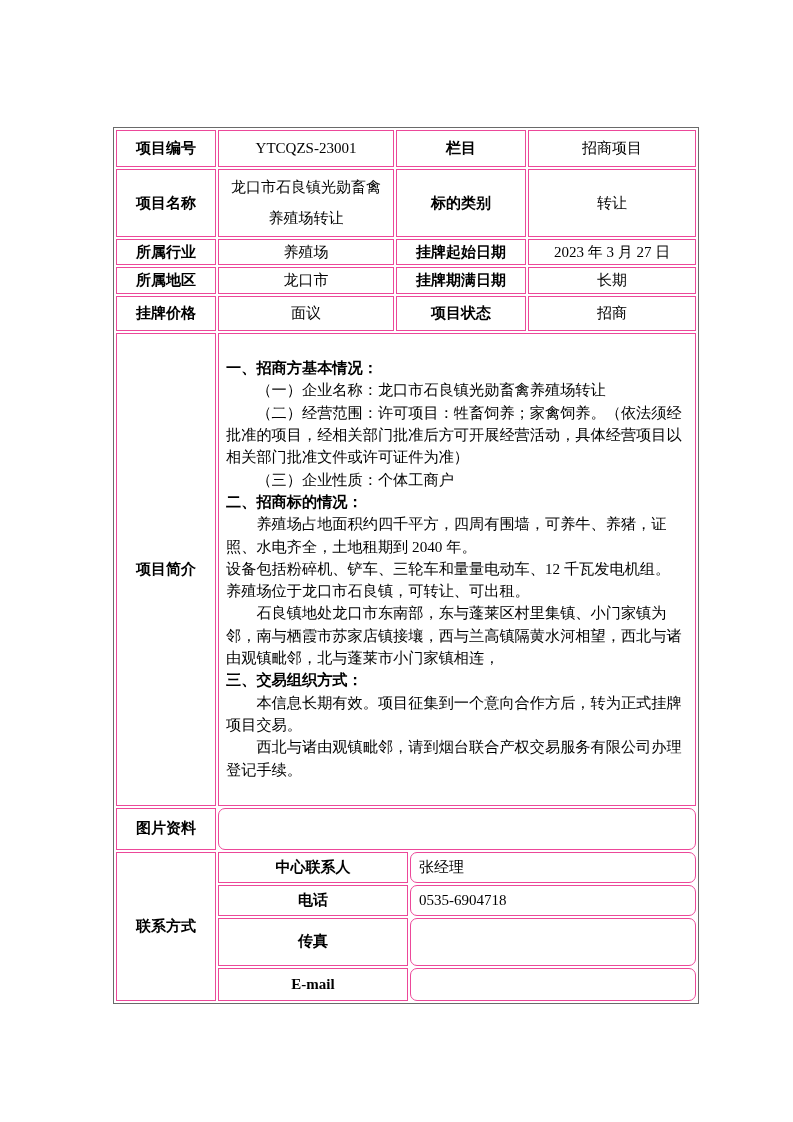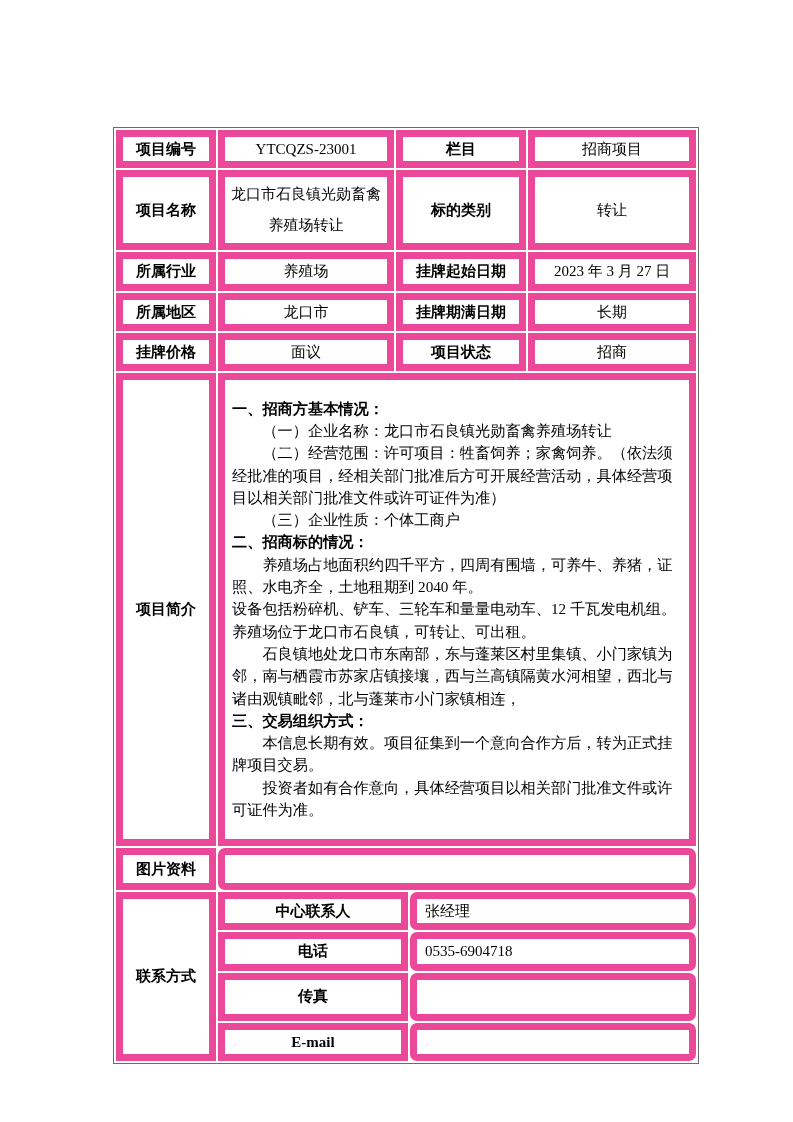"项目编号" td { border: 7px solid #ec4899 -> 1px solid #ec4899 }
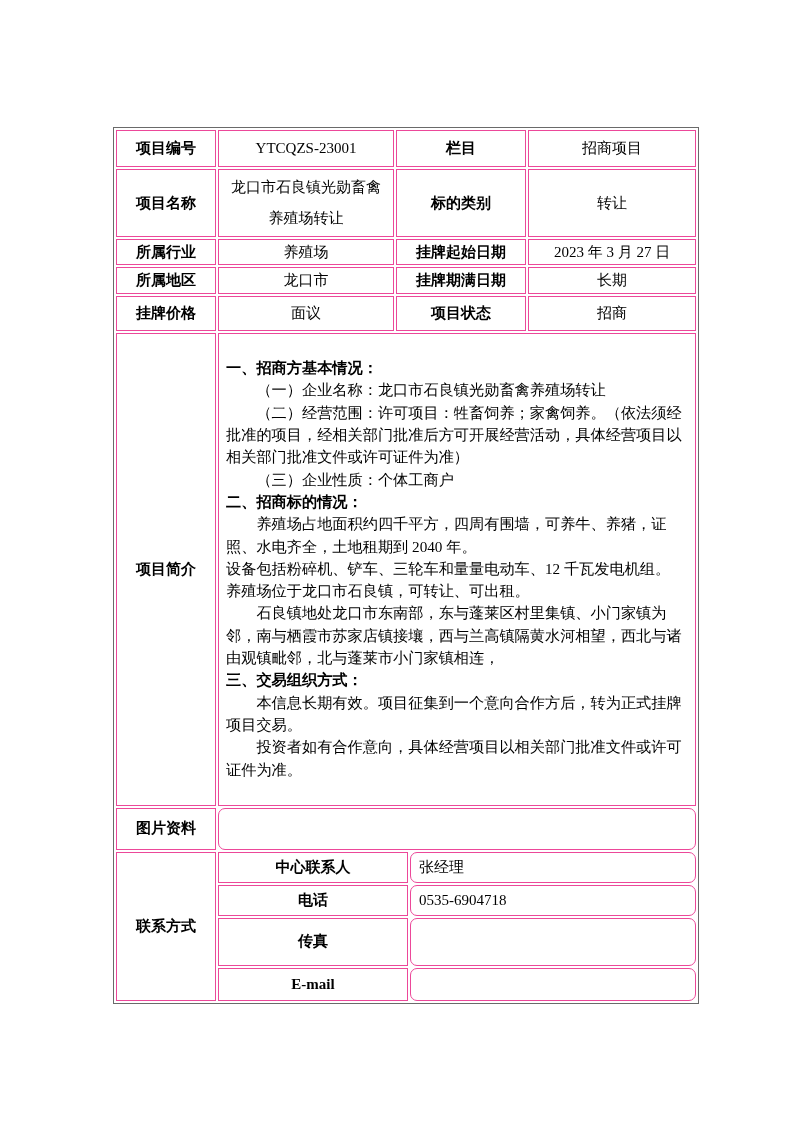"投资者如有合作意向，具体经营项目以相关部门批准文件或许可证件为准。" p.p-indent { text: 投资者如有合作意向，具体经营项目以相关部门批准文件或许可证件为准 -> 西北与诸由观镇毗邻，请到烟台联合产权交易服务有限公司办理登记手续 }
